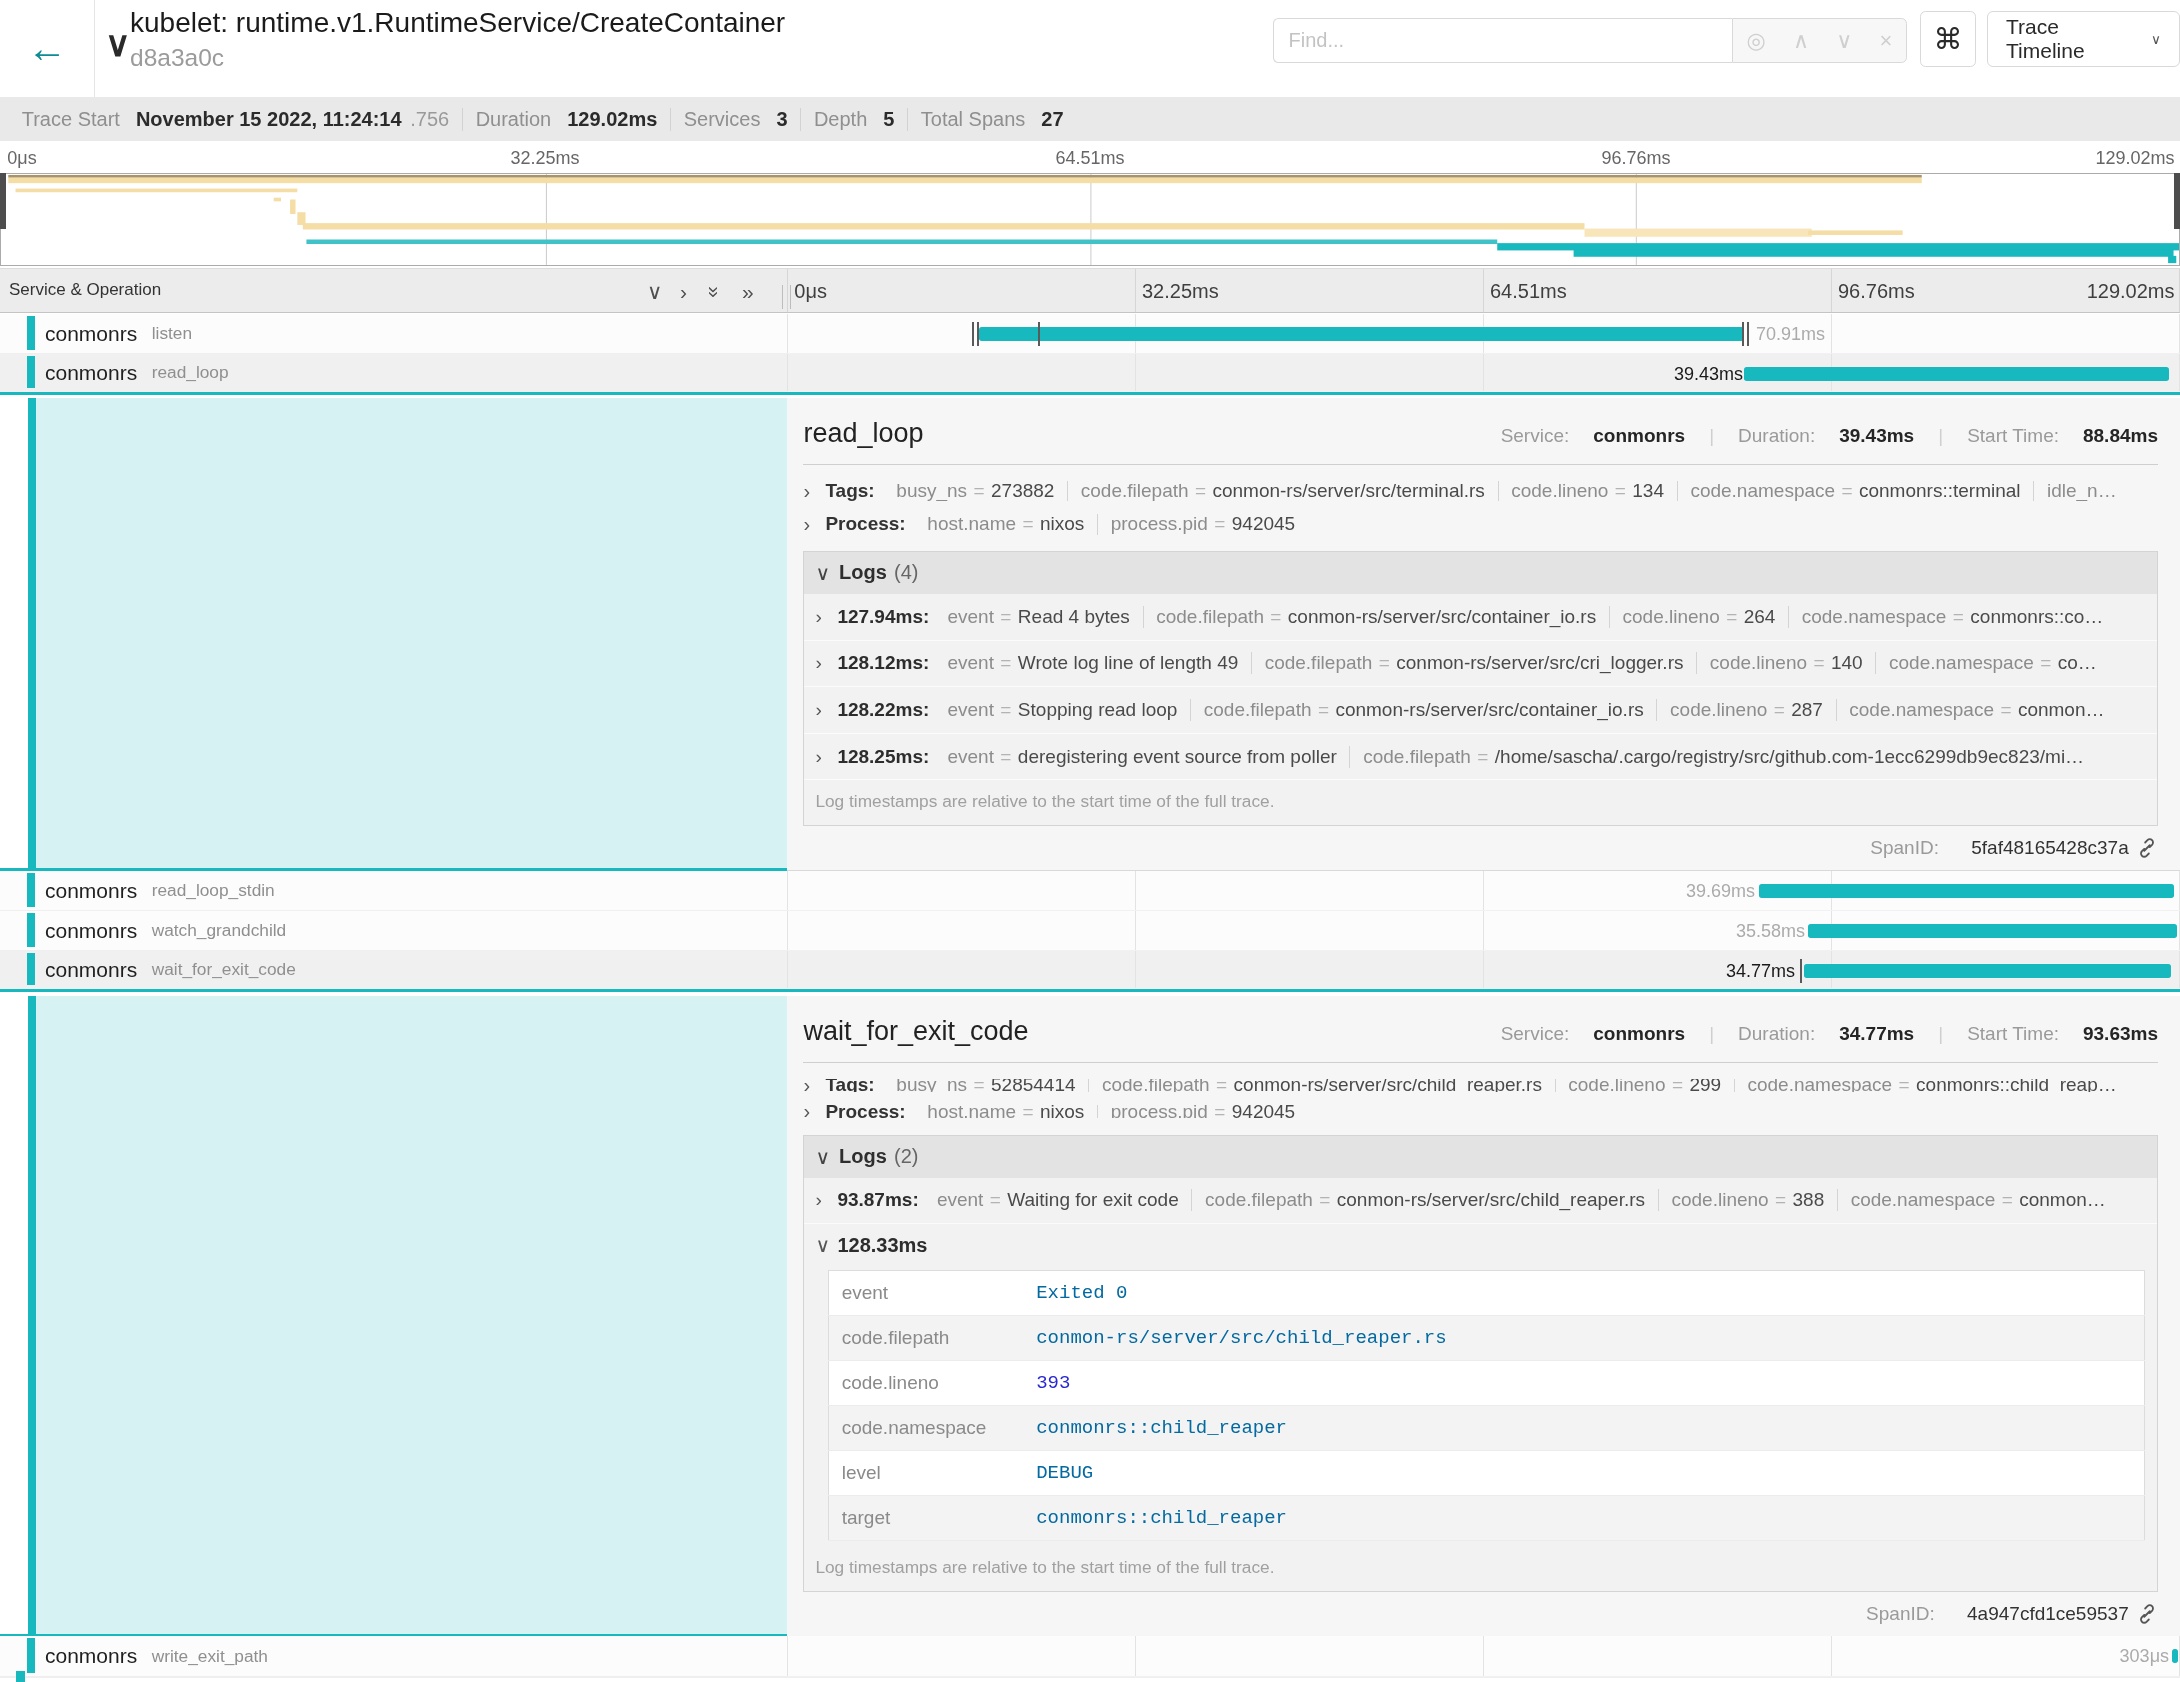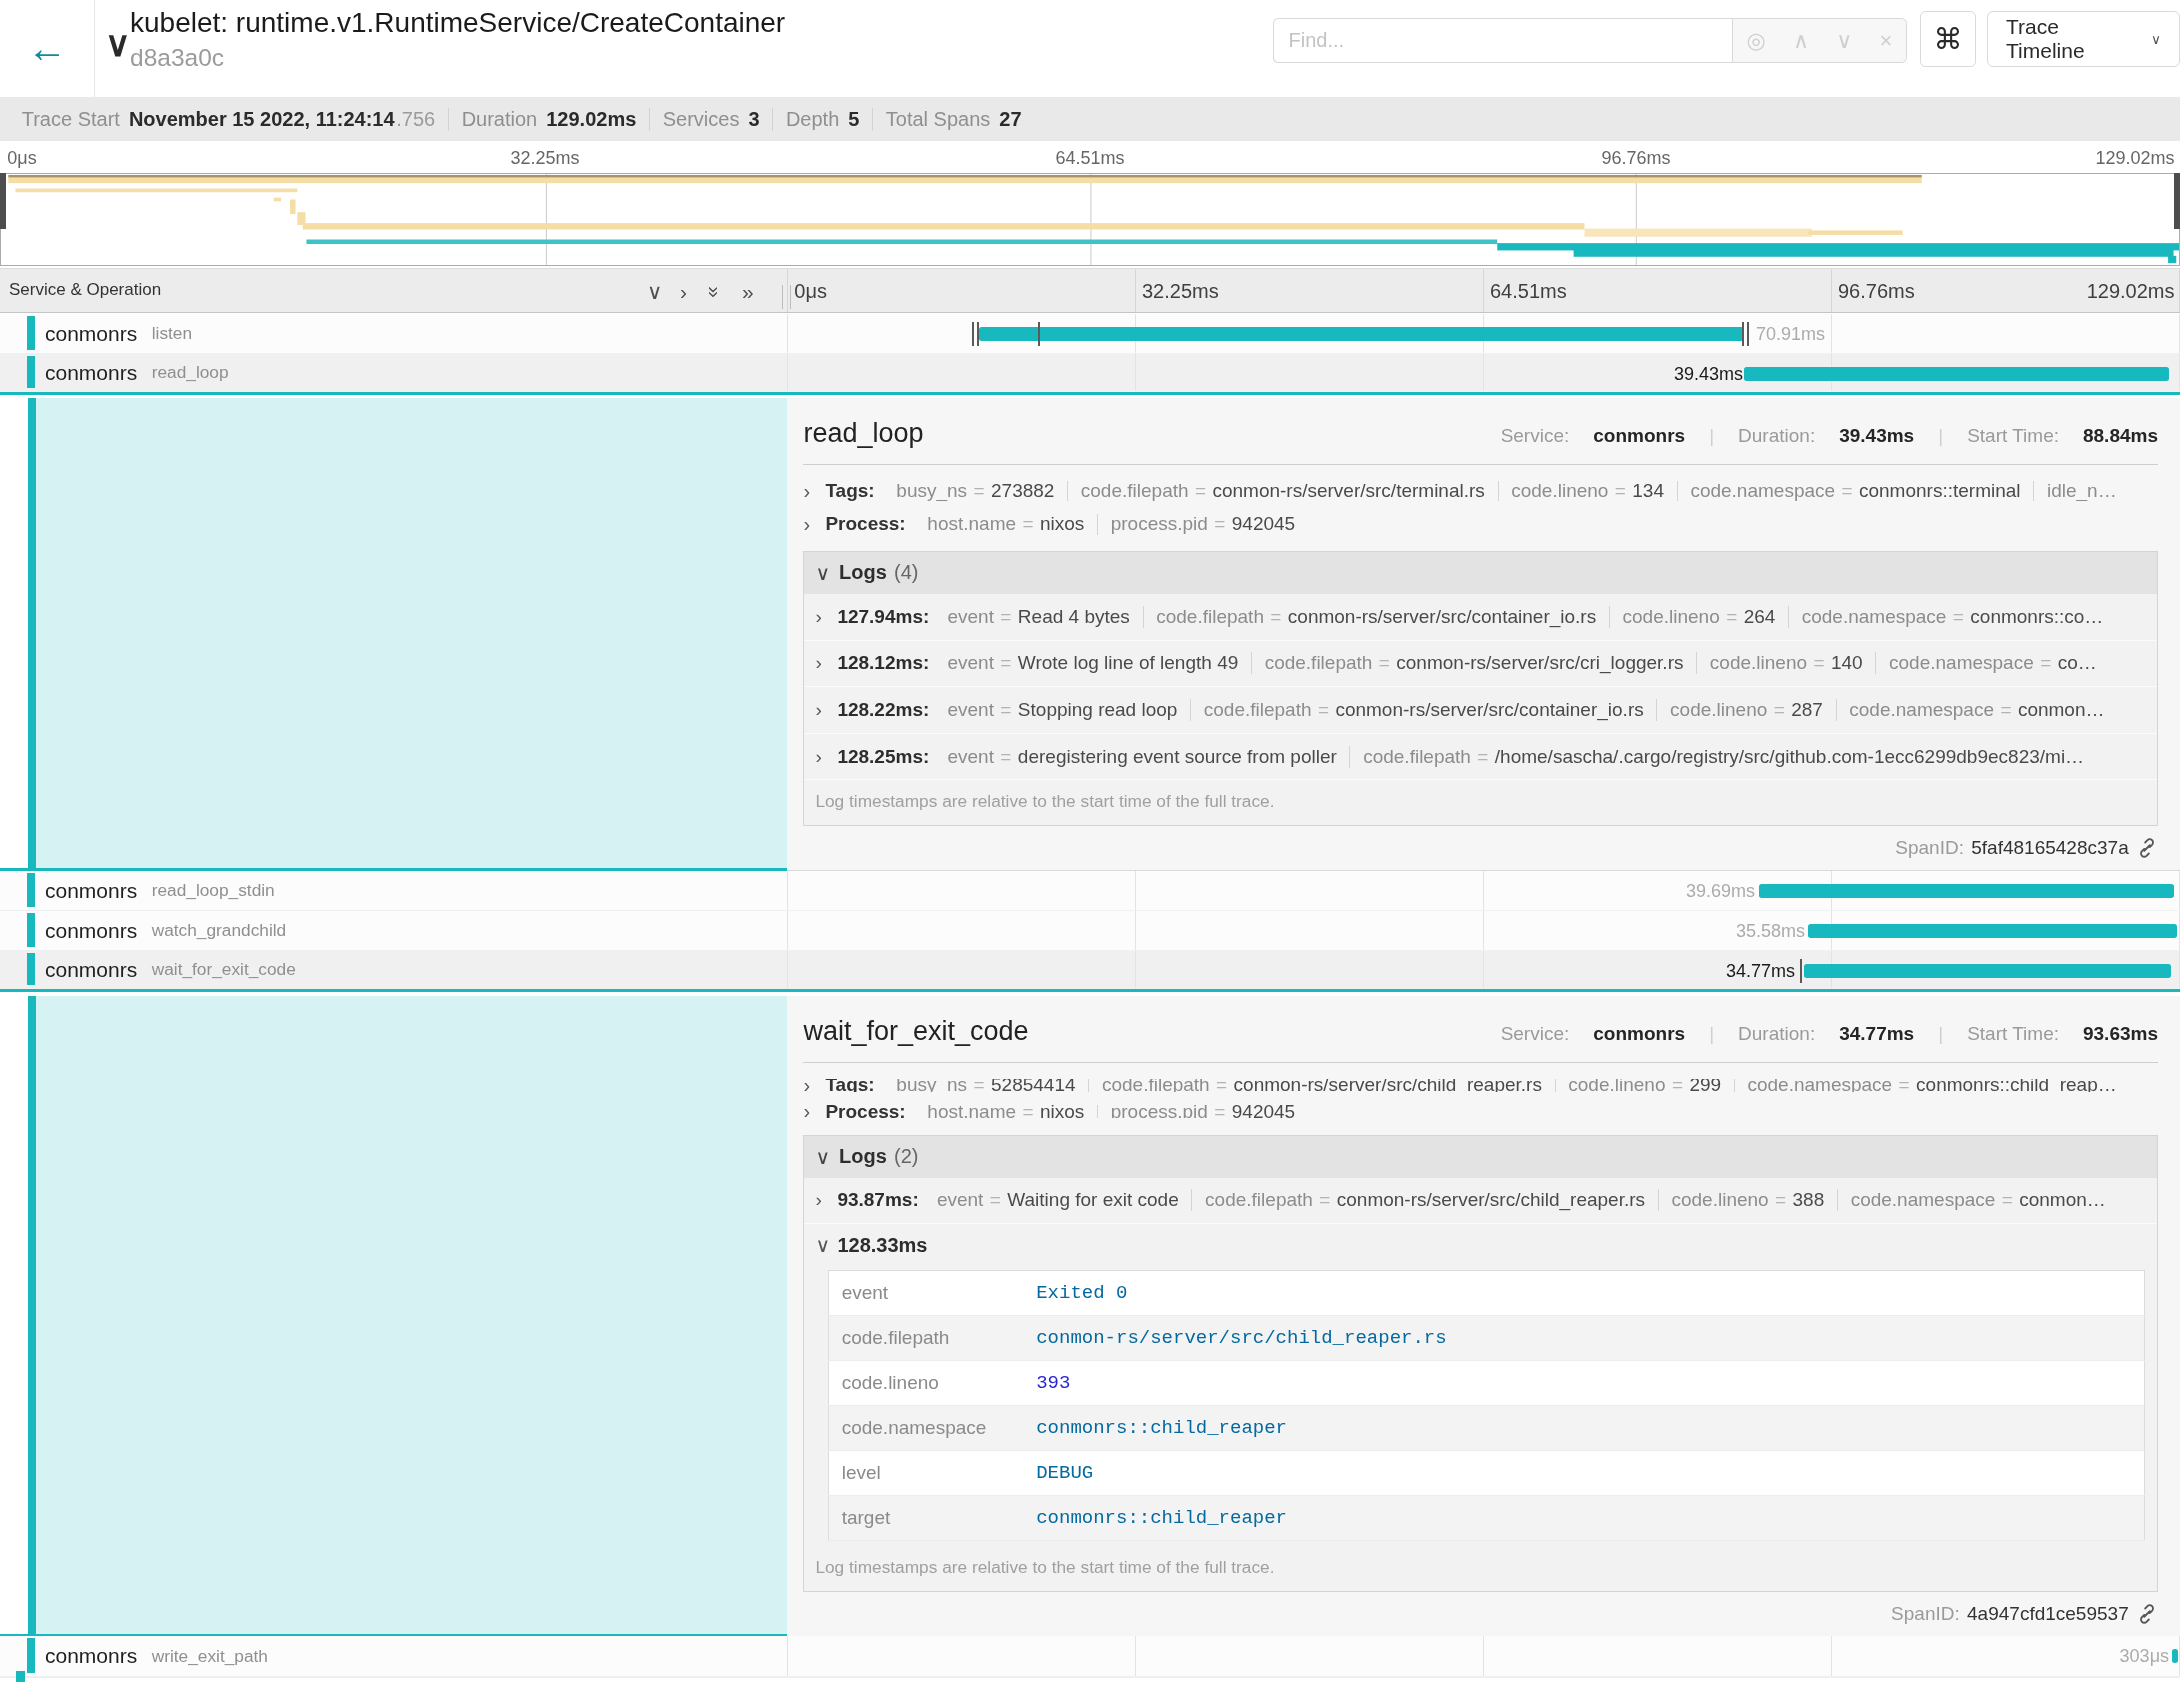"Trace Start" #info-bar .grp { gap: 9px -> 16px }
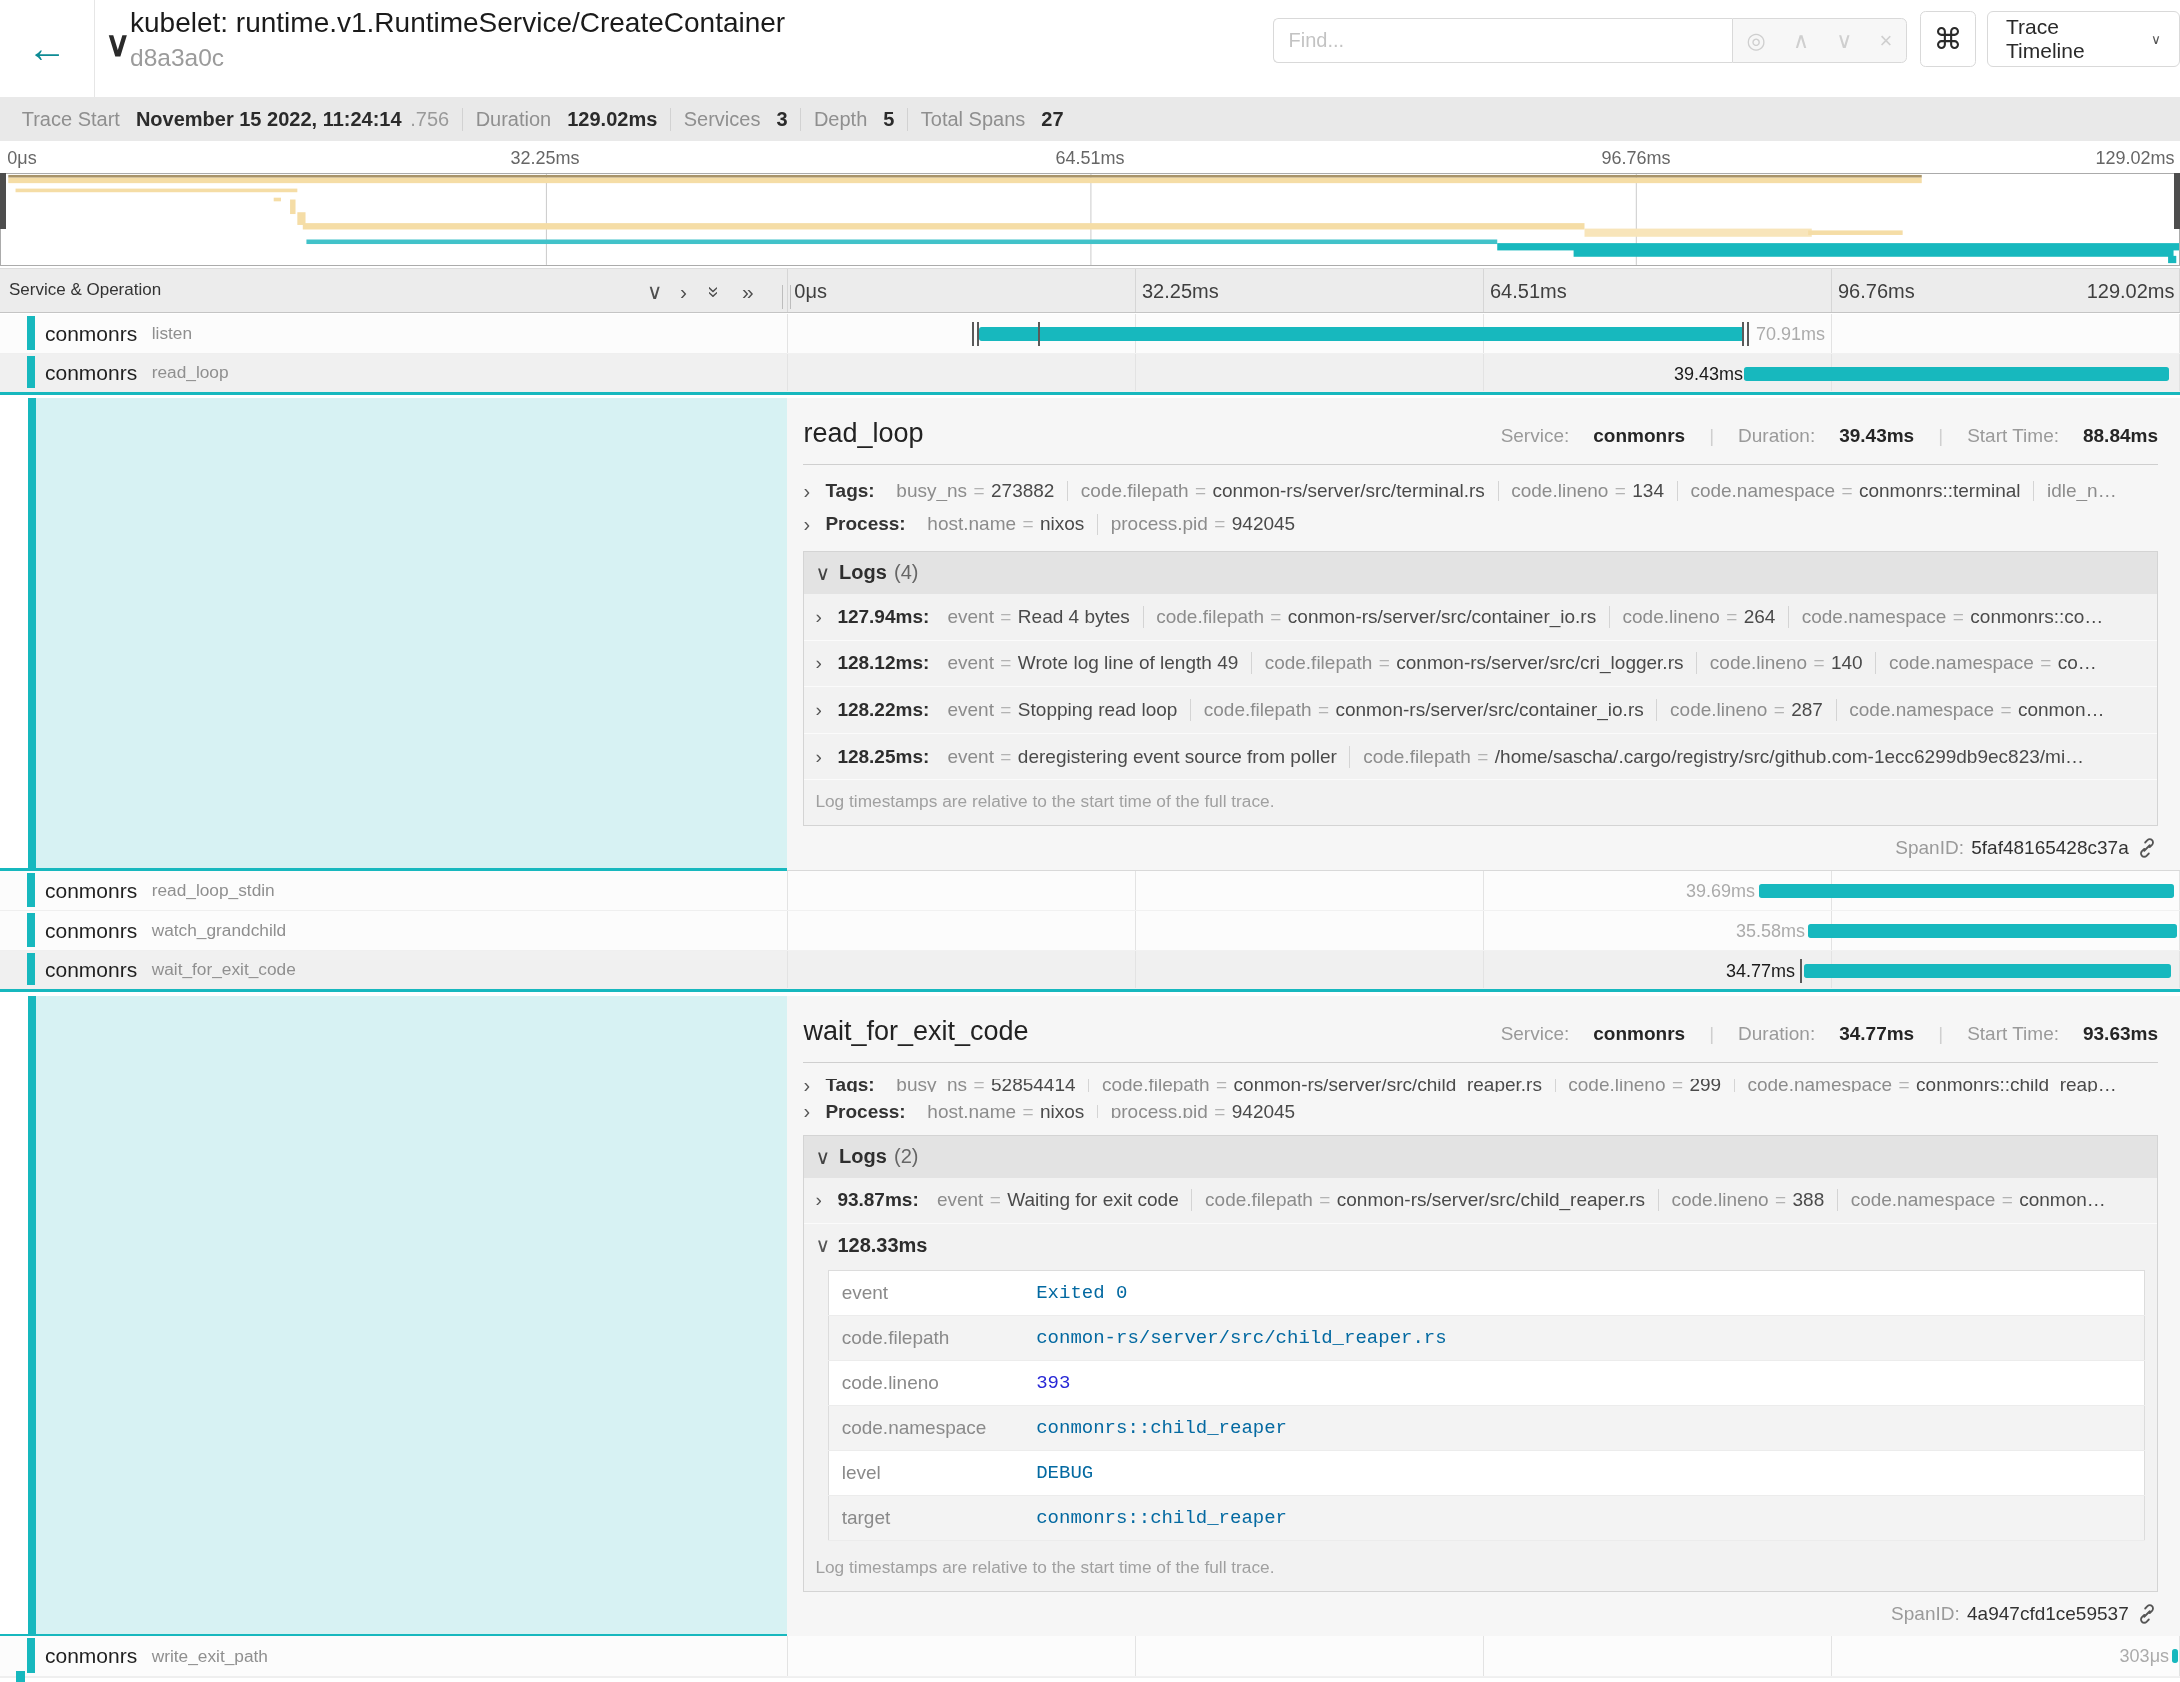"5faf48165428c37a" .spanid b { margin-left: none -> 25px }
